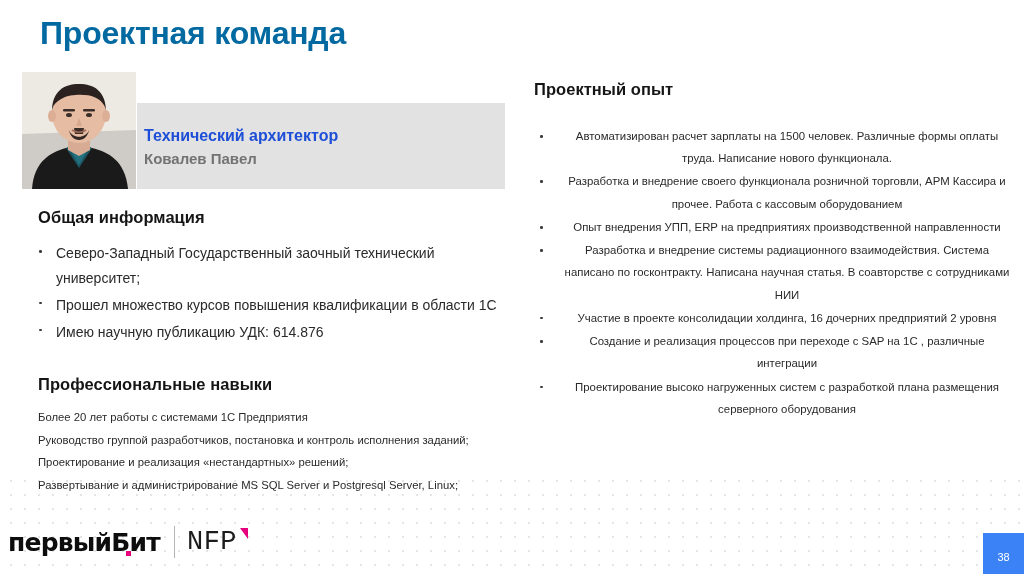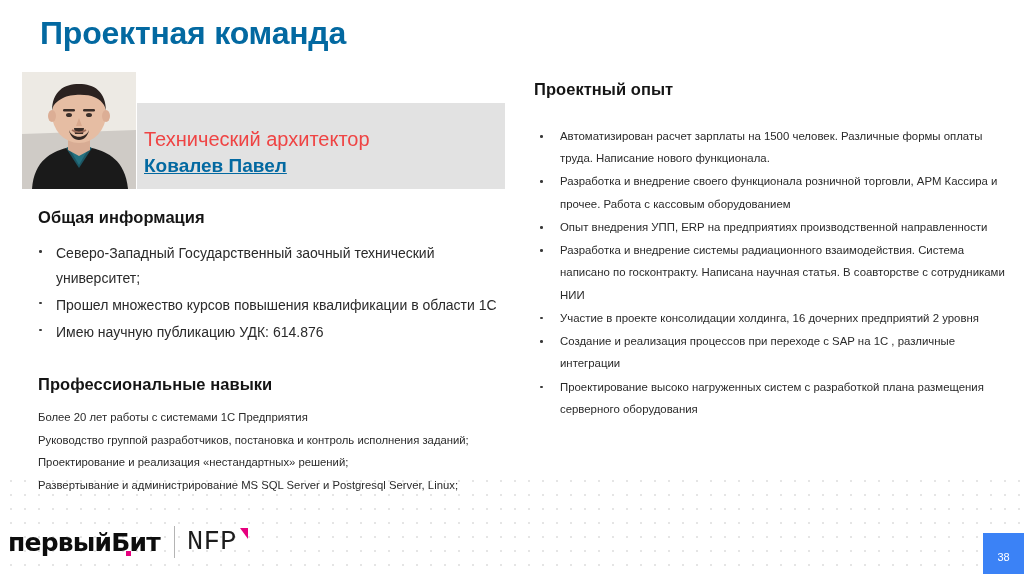"Технический архитектор" .person-role { color: #ef4444 -> #1d4ed8; font-size: 20px -> 16px; font-weight: normal -> bold }
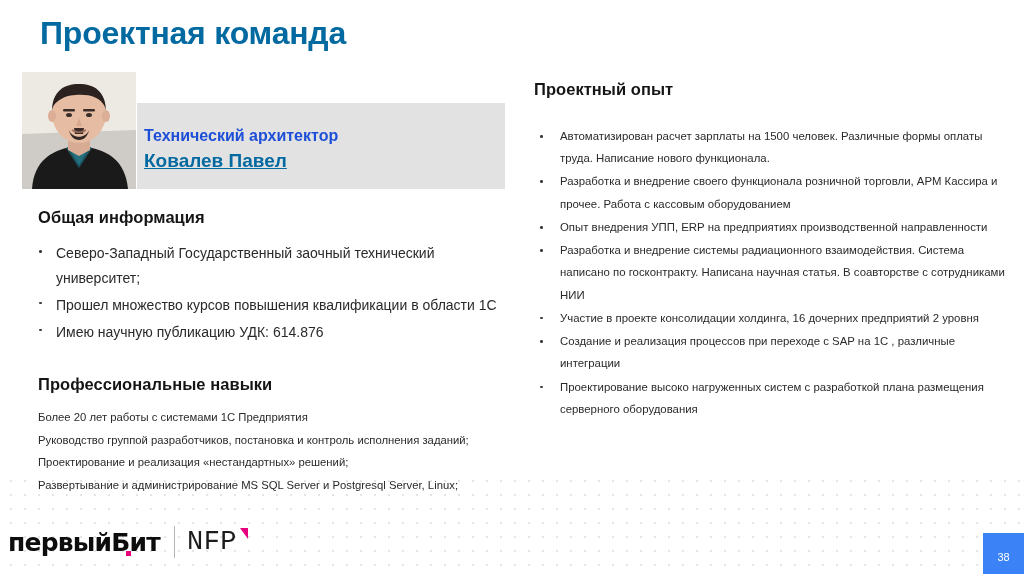"Автоматизирован расчет зарплаты на 1500" ul.bullets.wide > li { text-align: none -> center }
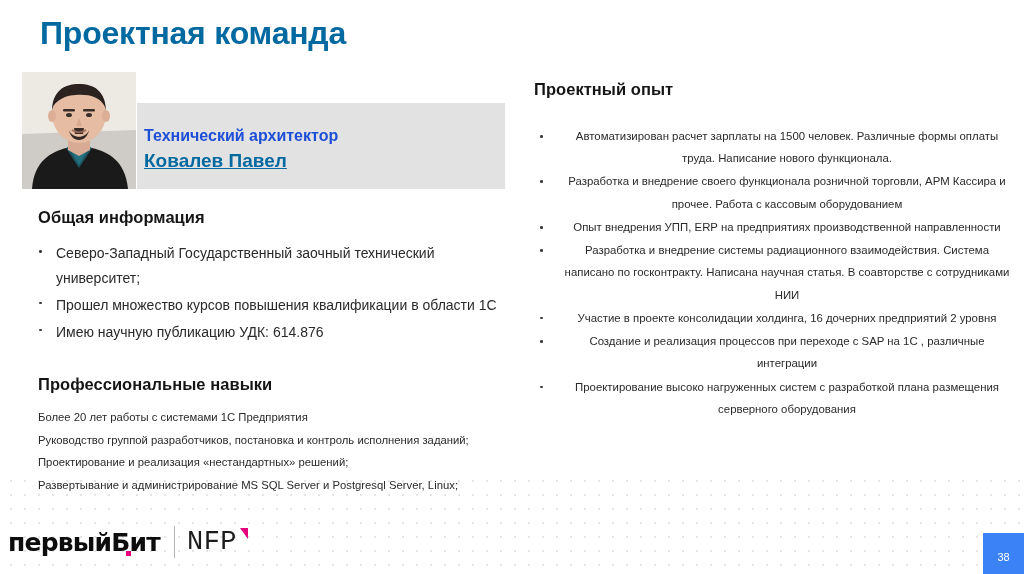"Ковалев Павел" .person-name { color: #0369a1 -> #737373; font-size: 19px -> 15px; text-decoration: underline -> none }
